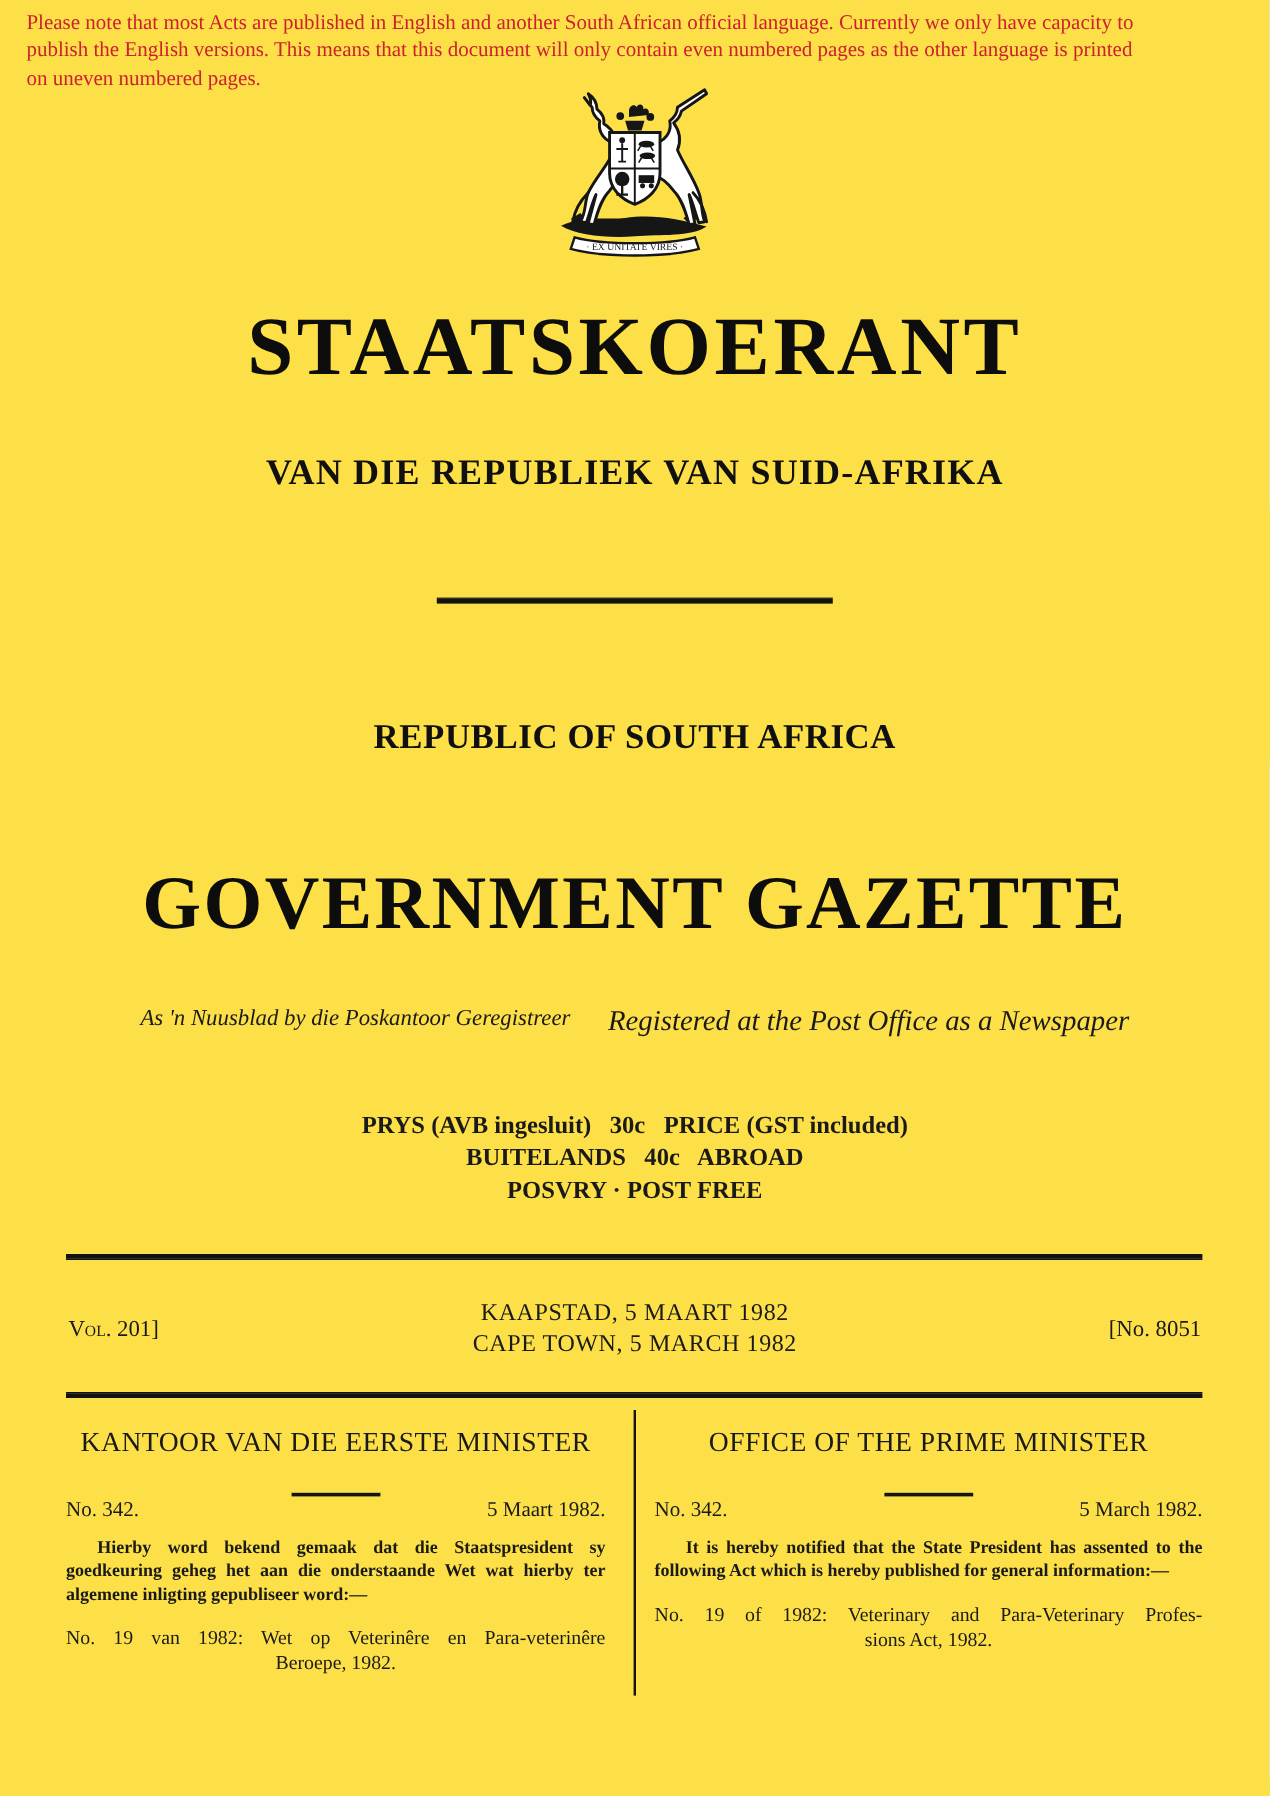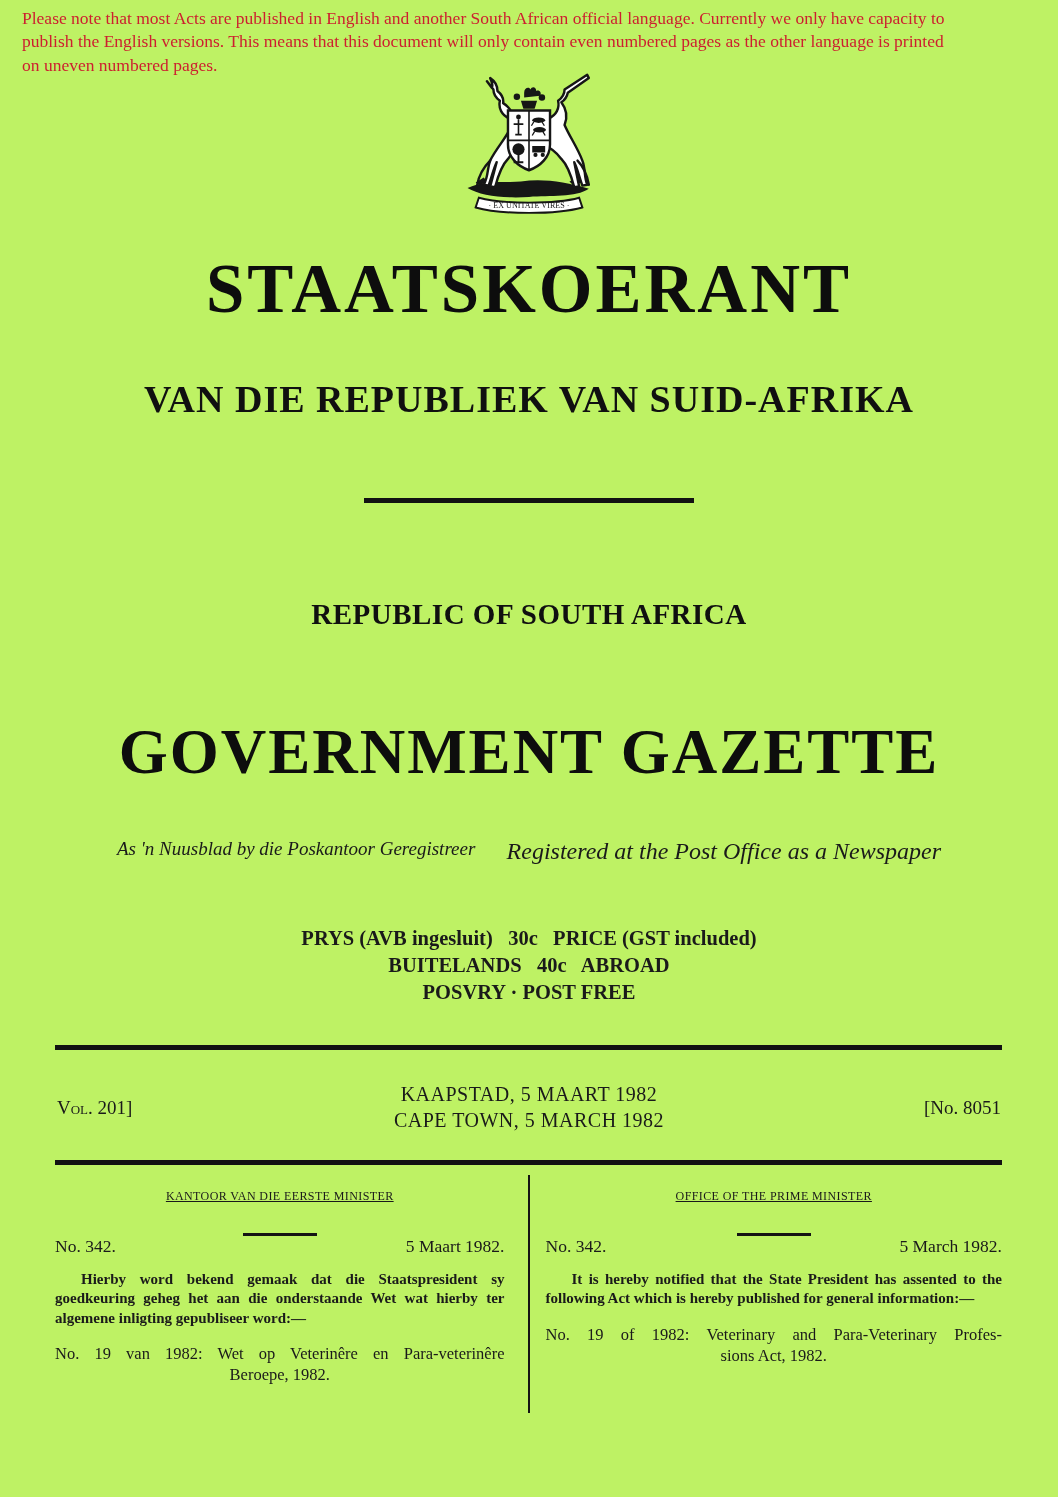"Please note that most Acts" .page { background: #bef264 -> #fde047 }
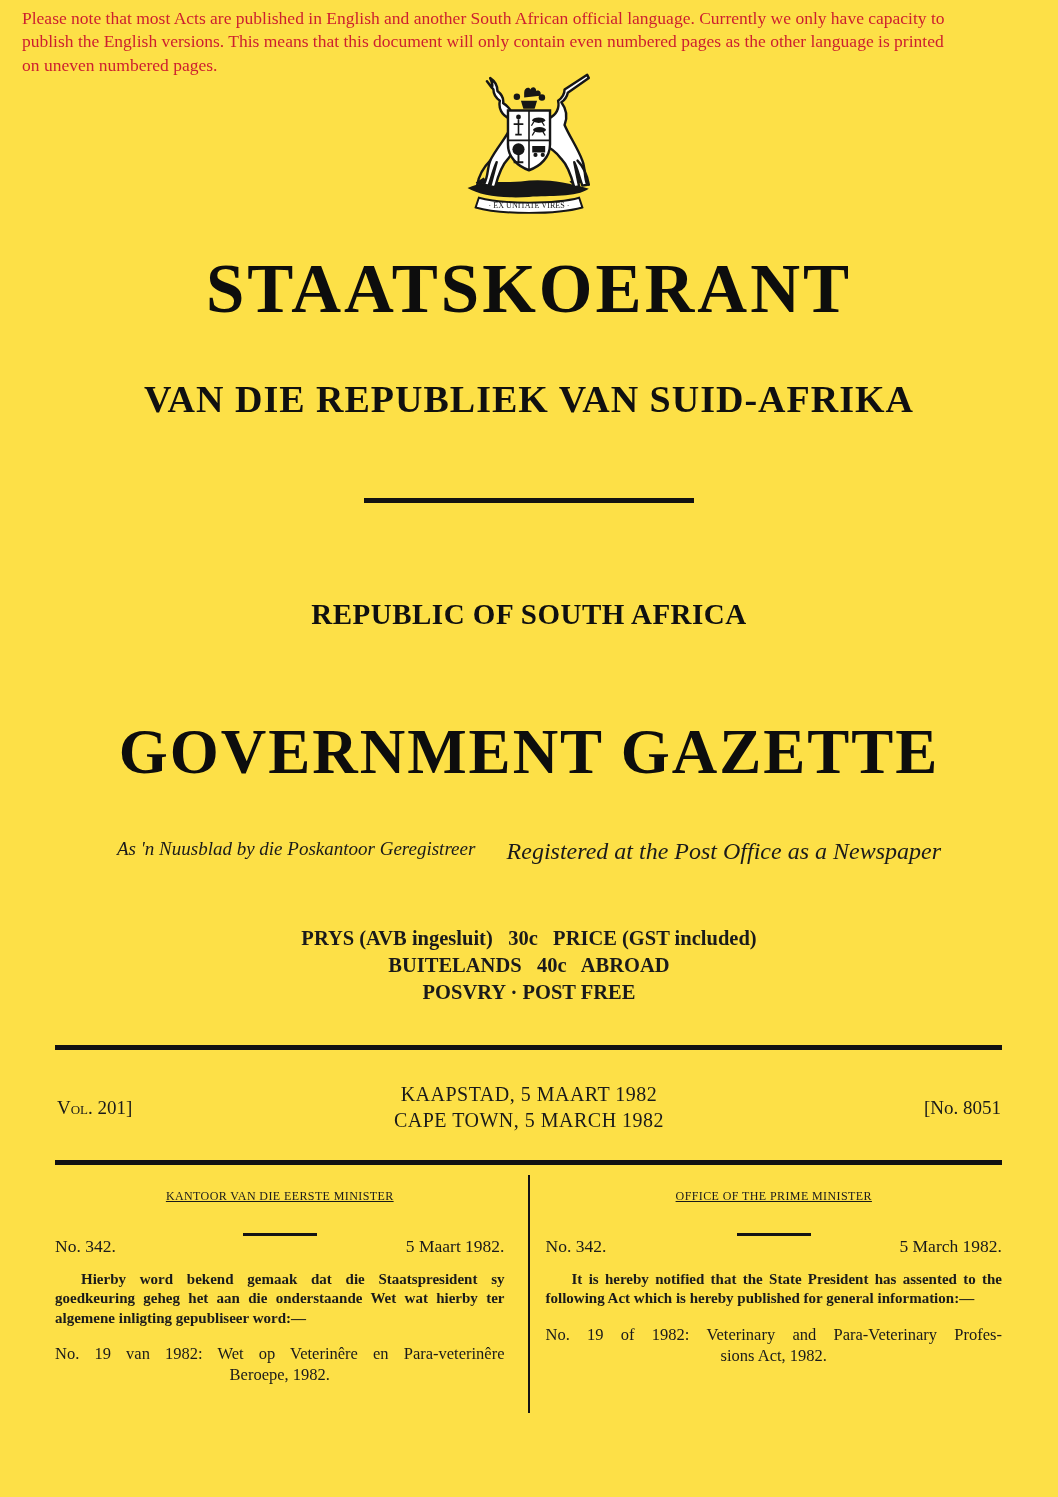"VAN DIE REPUBLIEK VAN SUID-AFRIKA" .subtitle-af { font-size: 38px -> 30px }
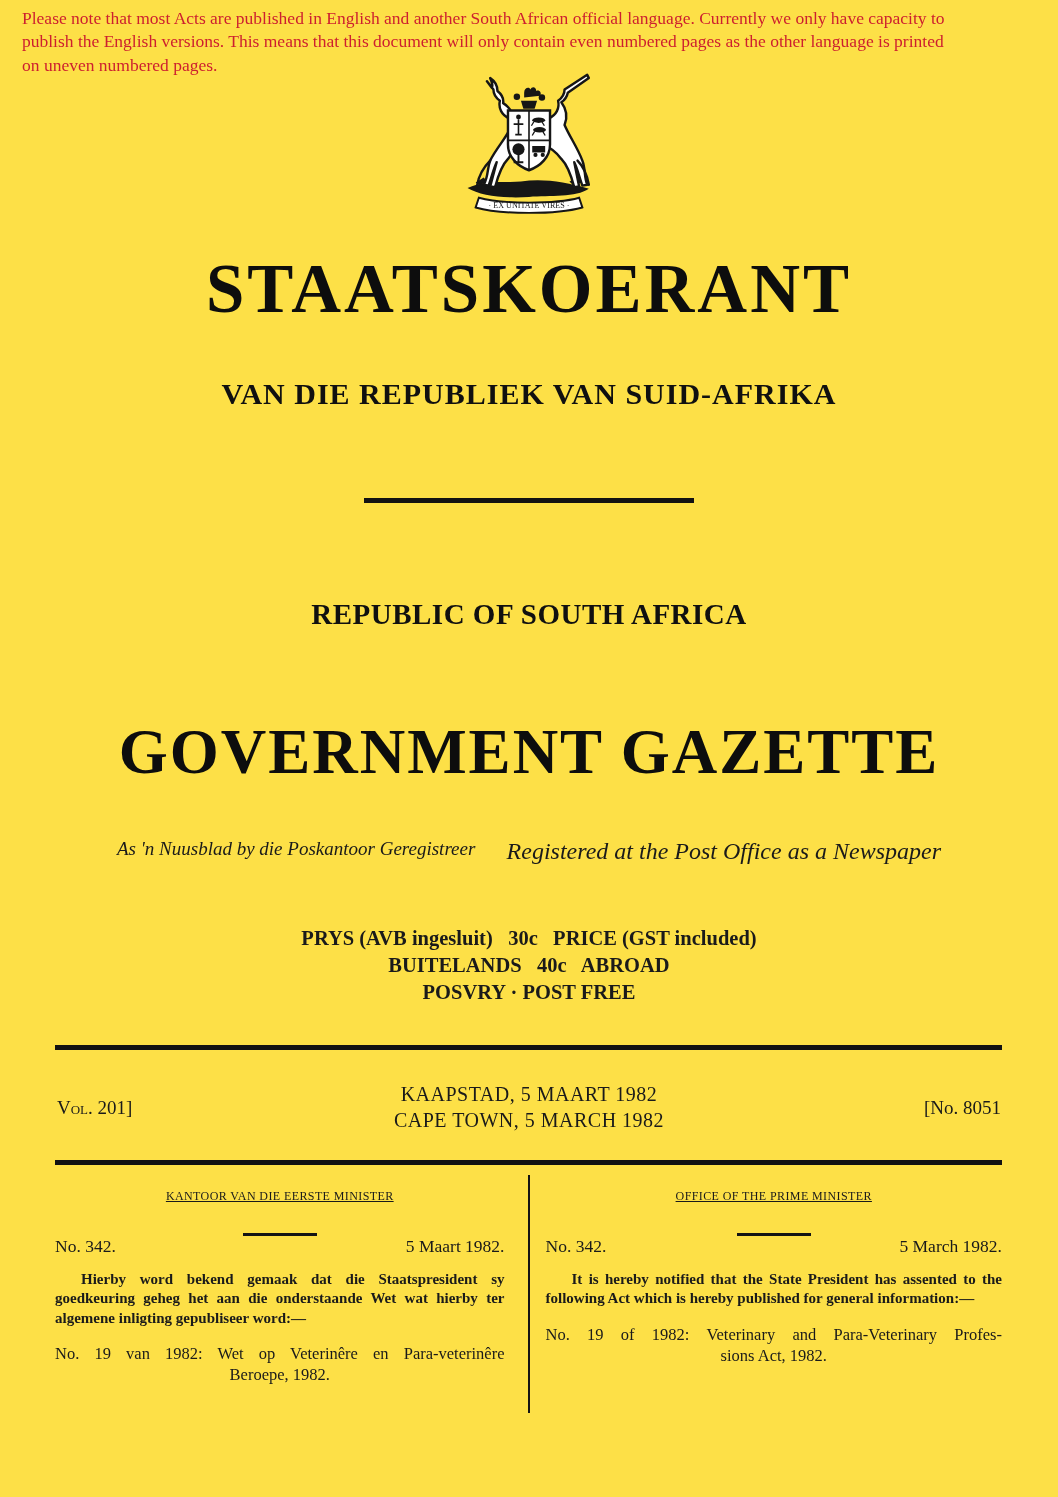"KANTOOR VAN DIE EERSTE MINISTER" .col-heading { font-size: 12px -> 23px; text-decoration: underline -> none }
